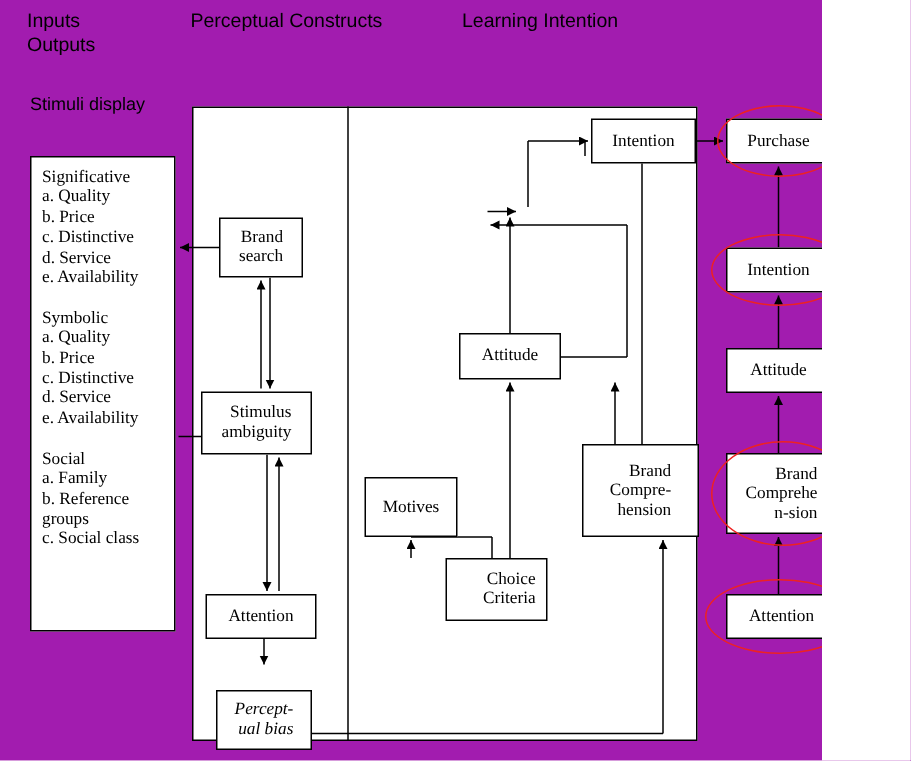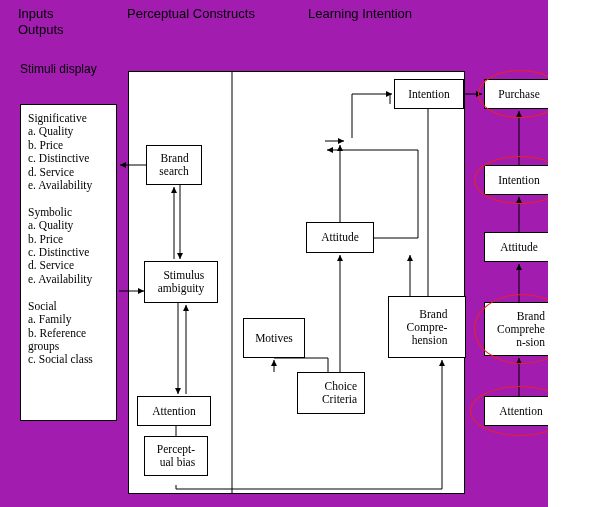"Stimulus" div.box { left: 144px -> 134px }
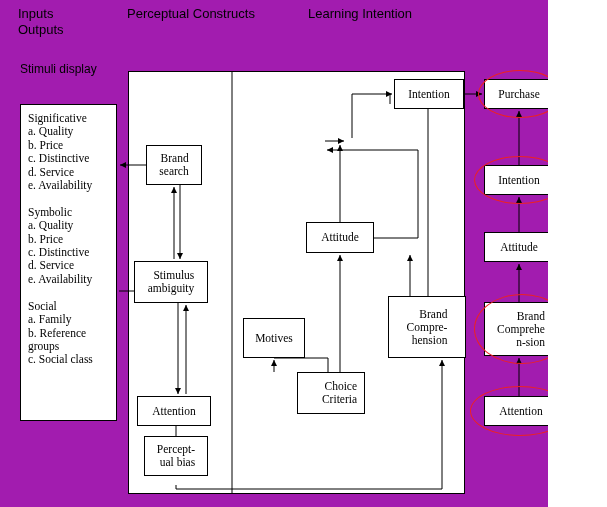"Percept-" div.box { font-style: none -> italic; top: 436px -> 460px }
